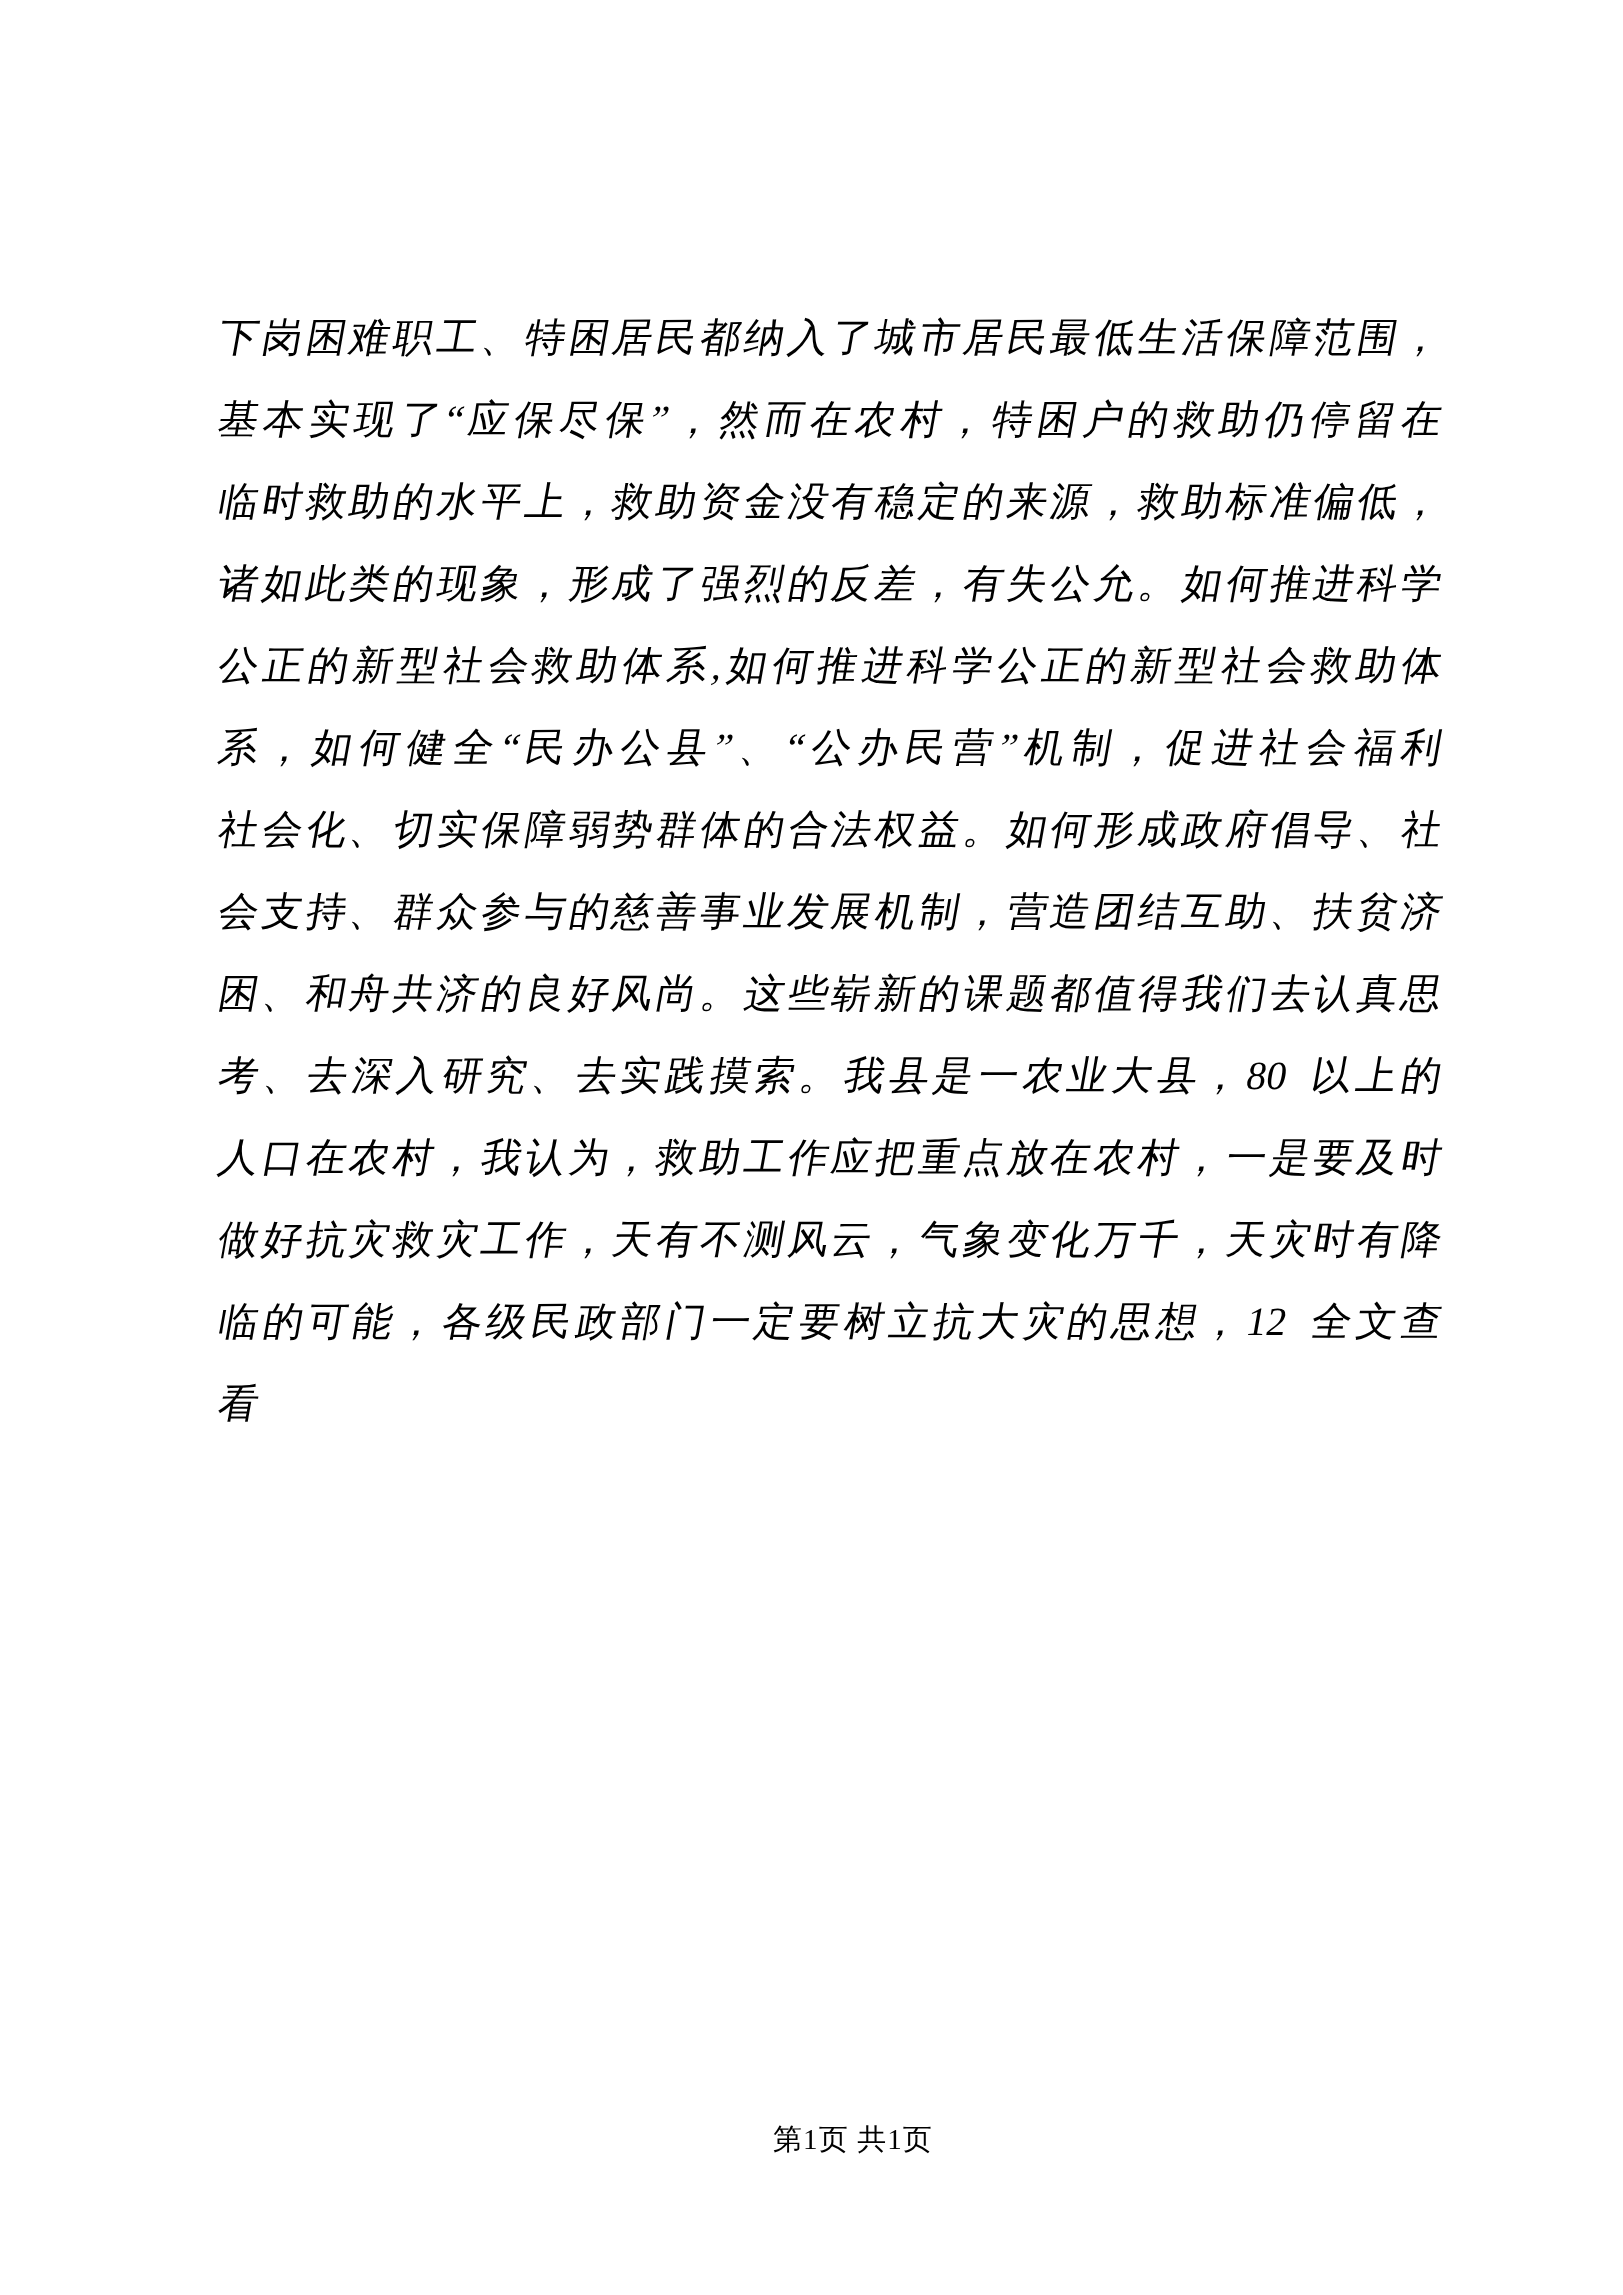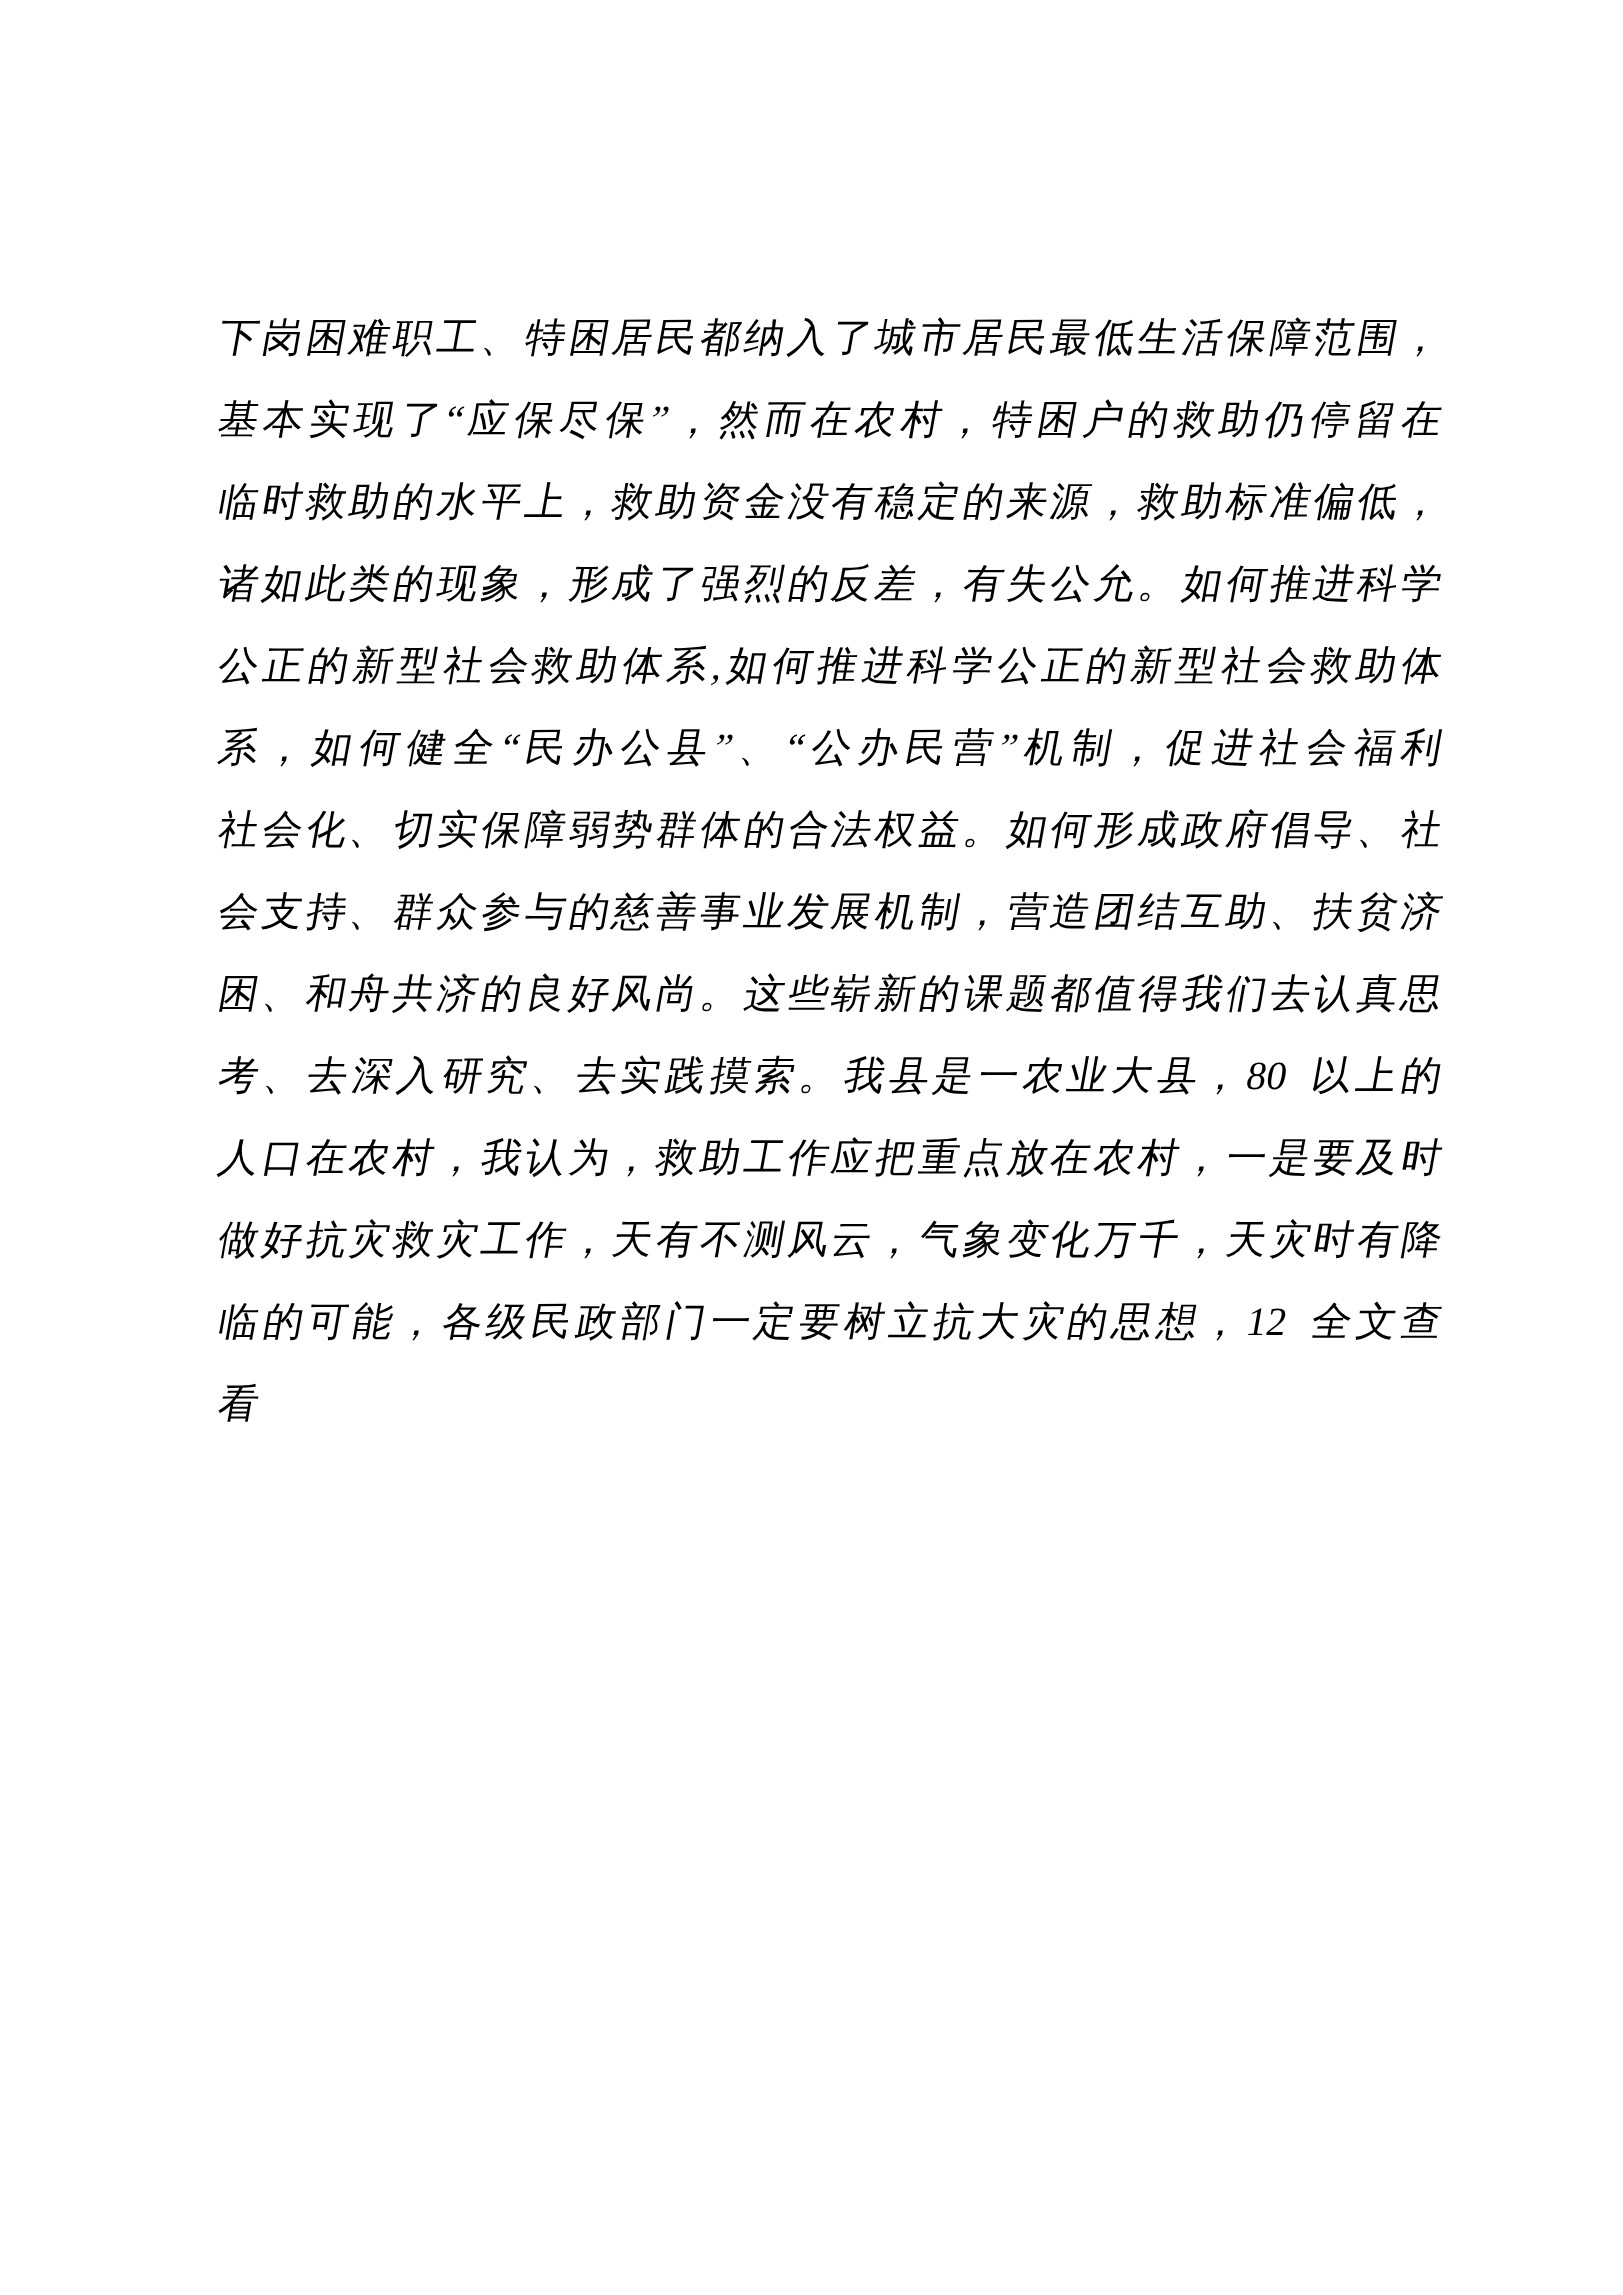"第1页 共1页" div.footer { html: none -> <div>第1页 共1页</div> }
